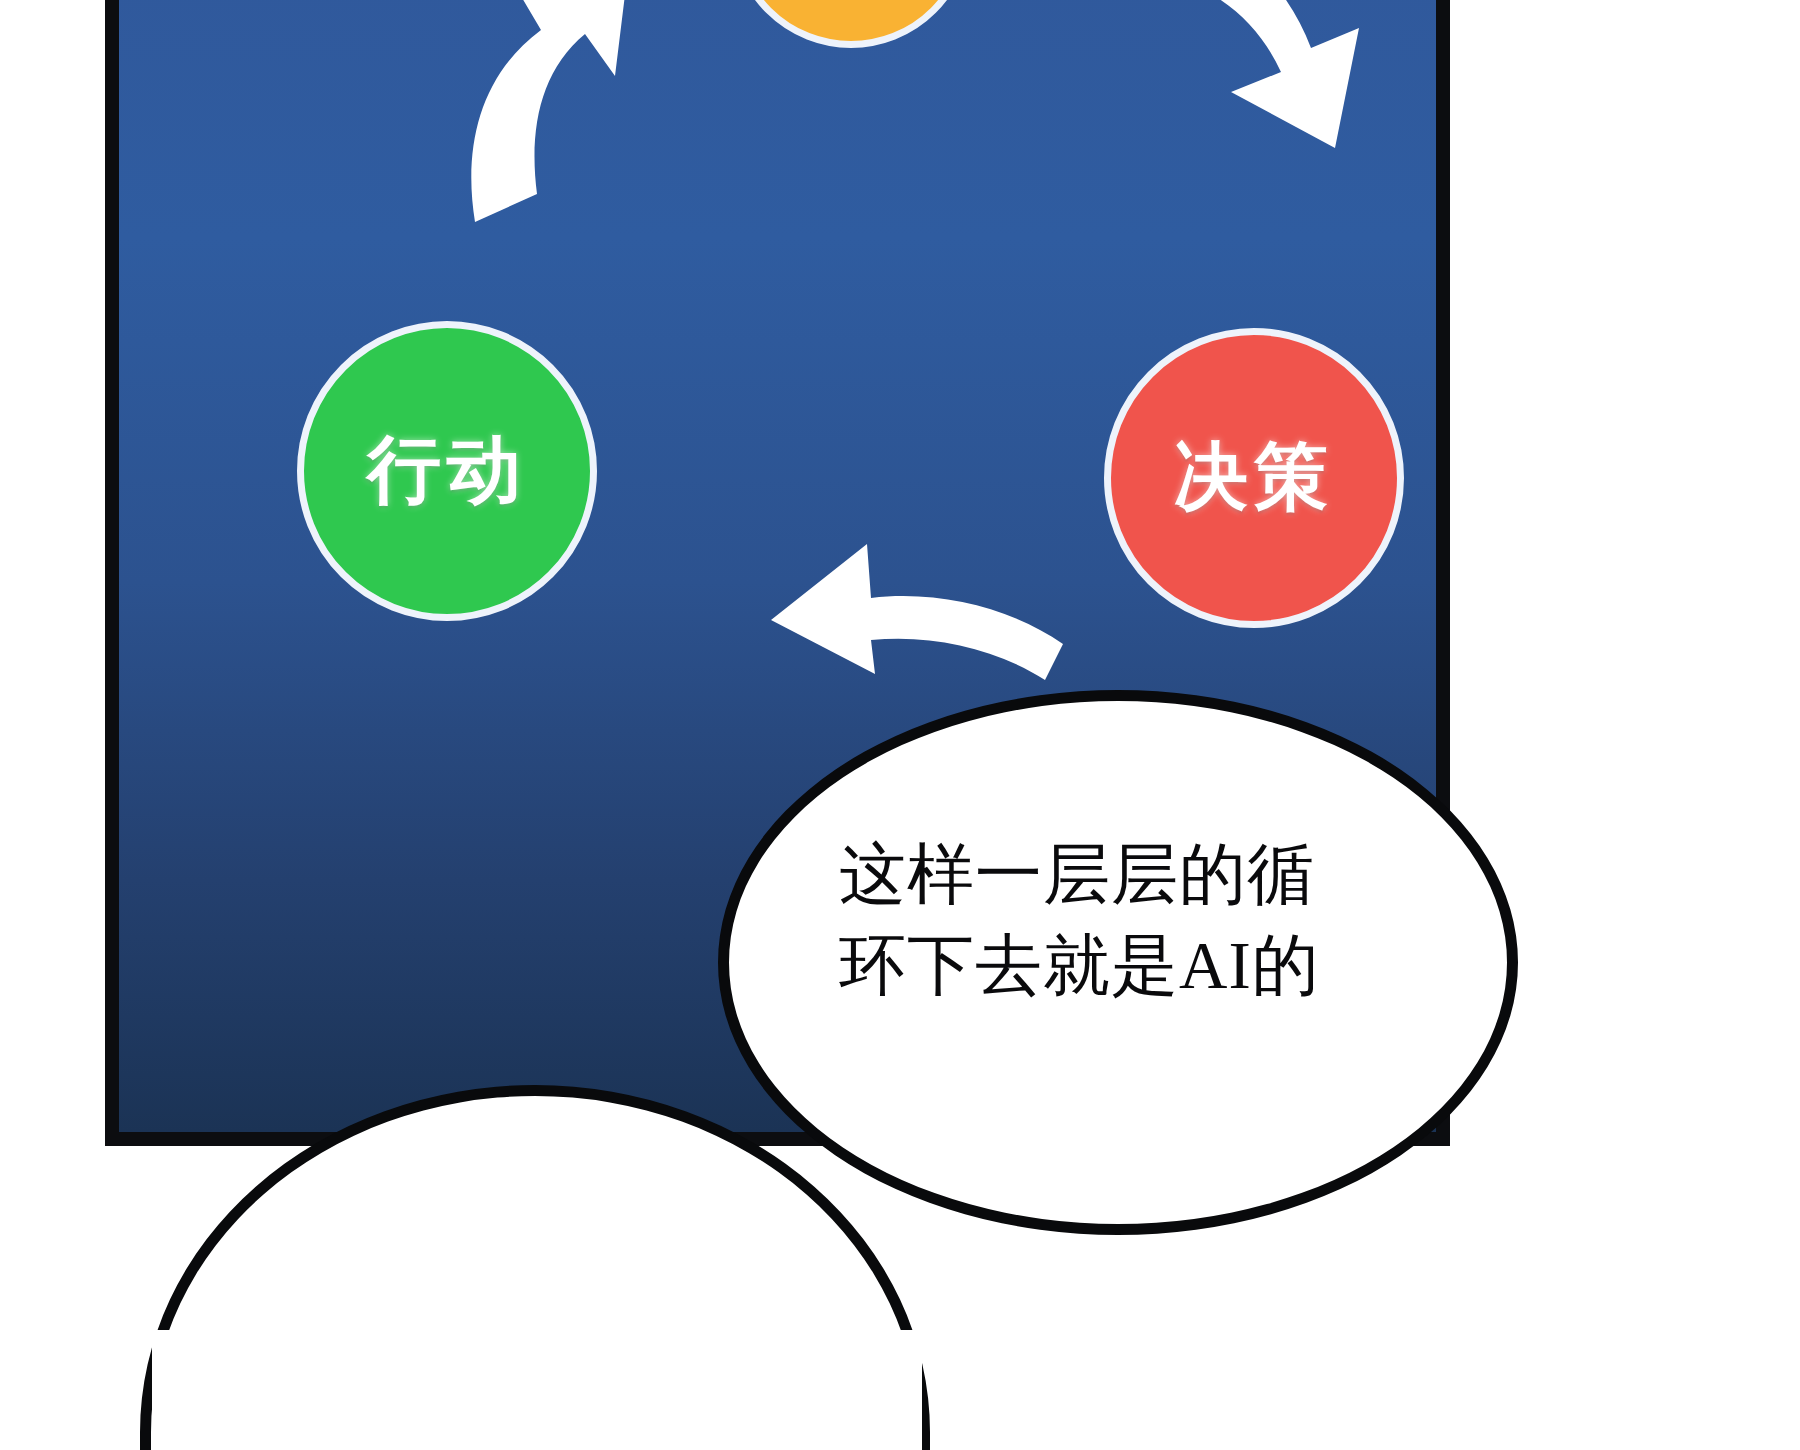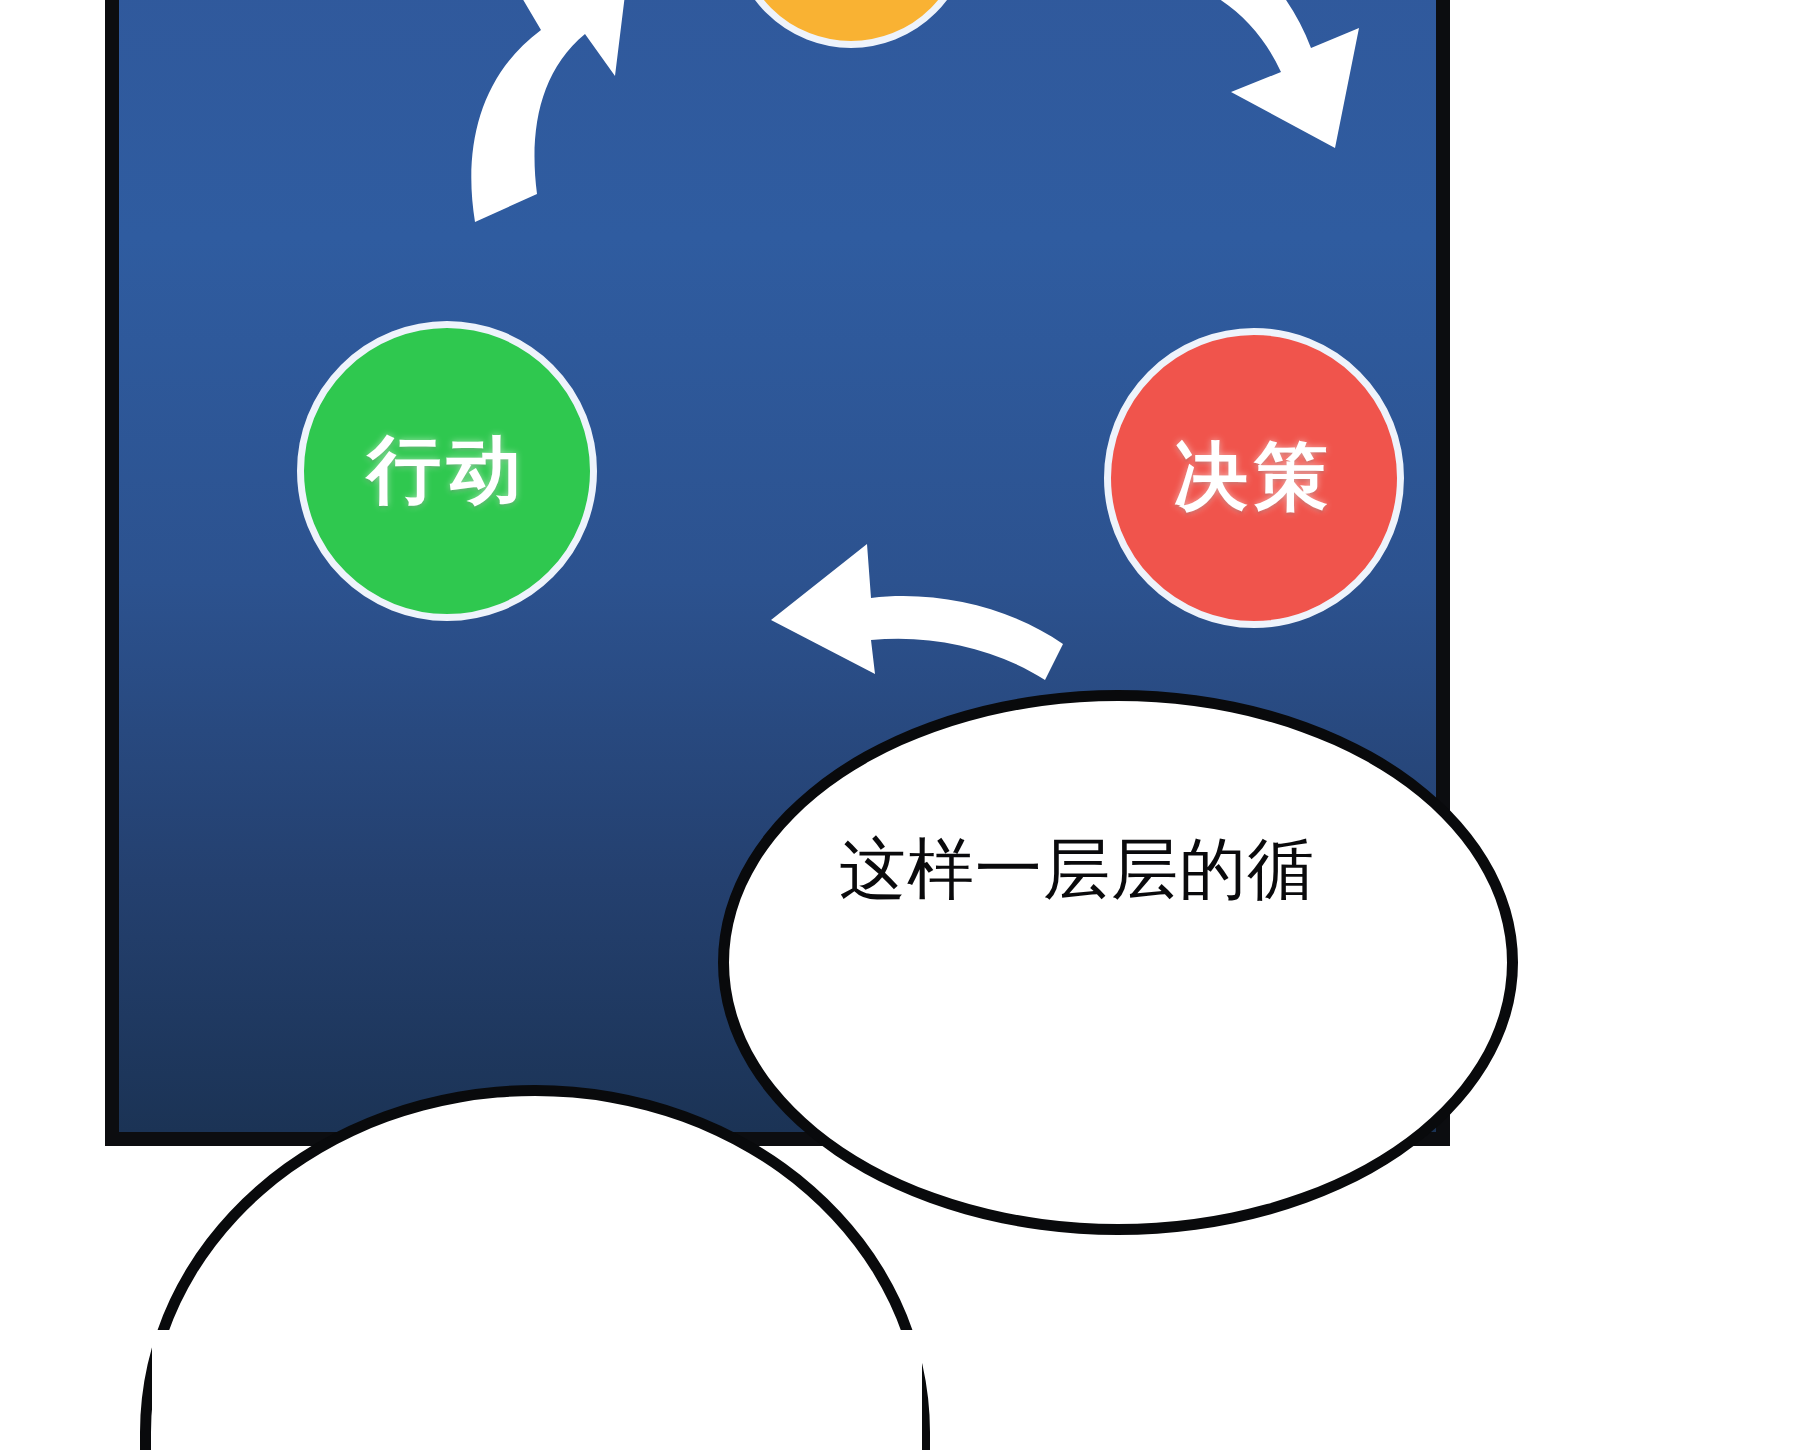"这样一层层的循" .bubble-text { font-family: Liberation Mono, monospace -> Liberation Serif, serif }
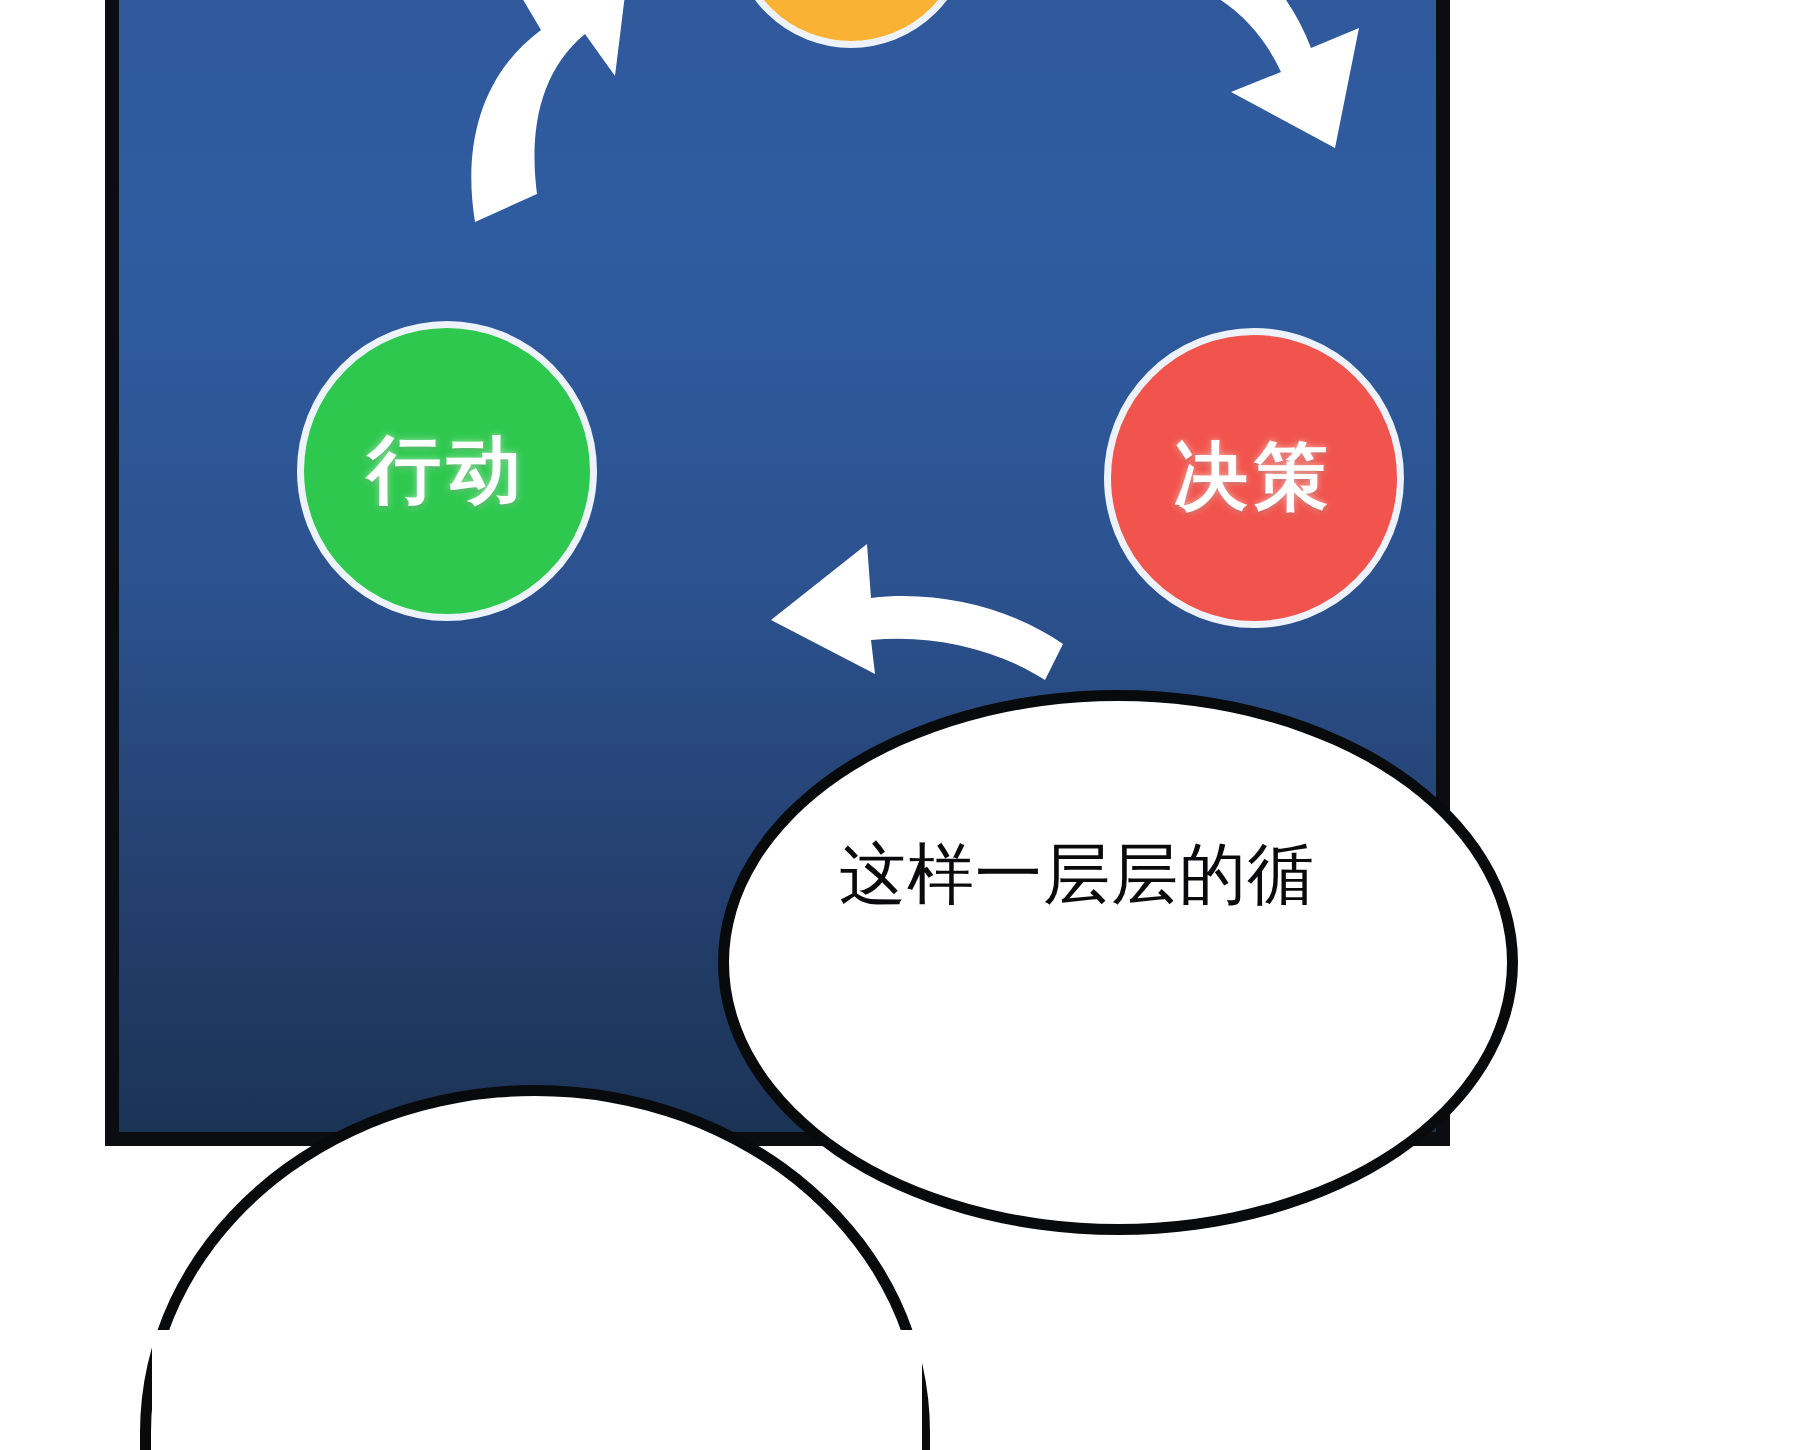"环下去就是AI的" div.bubble-line { html: none -> <div>环下去就是AI的</div> }
